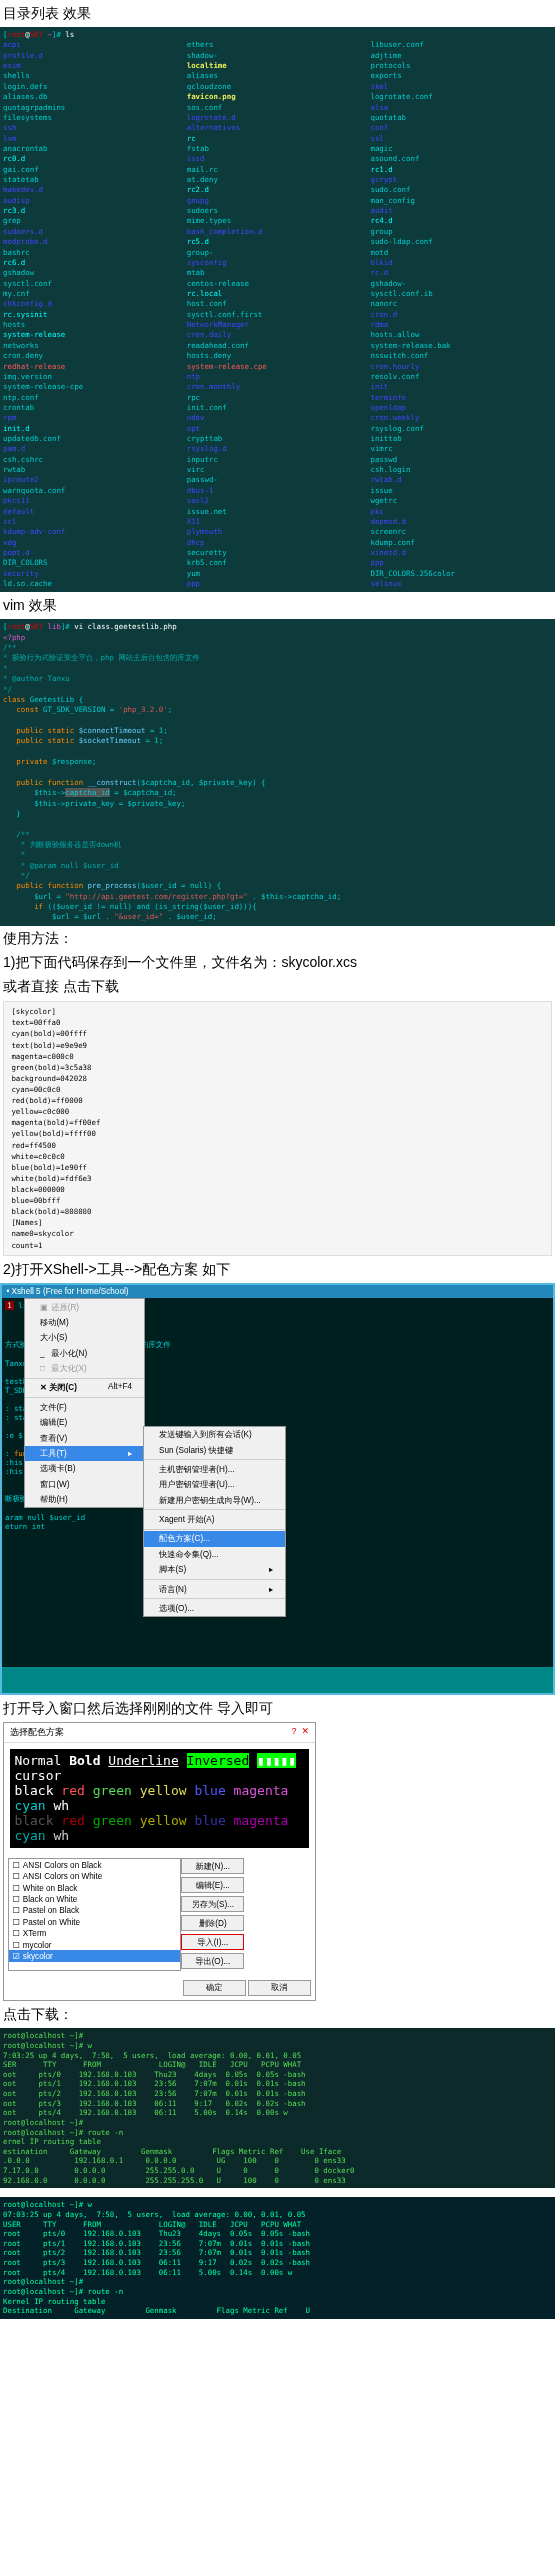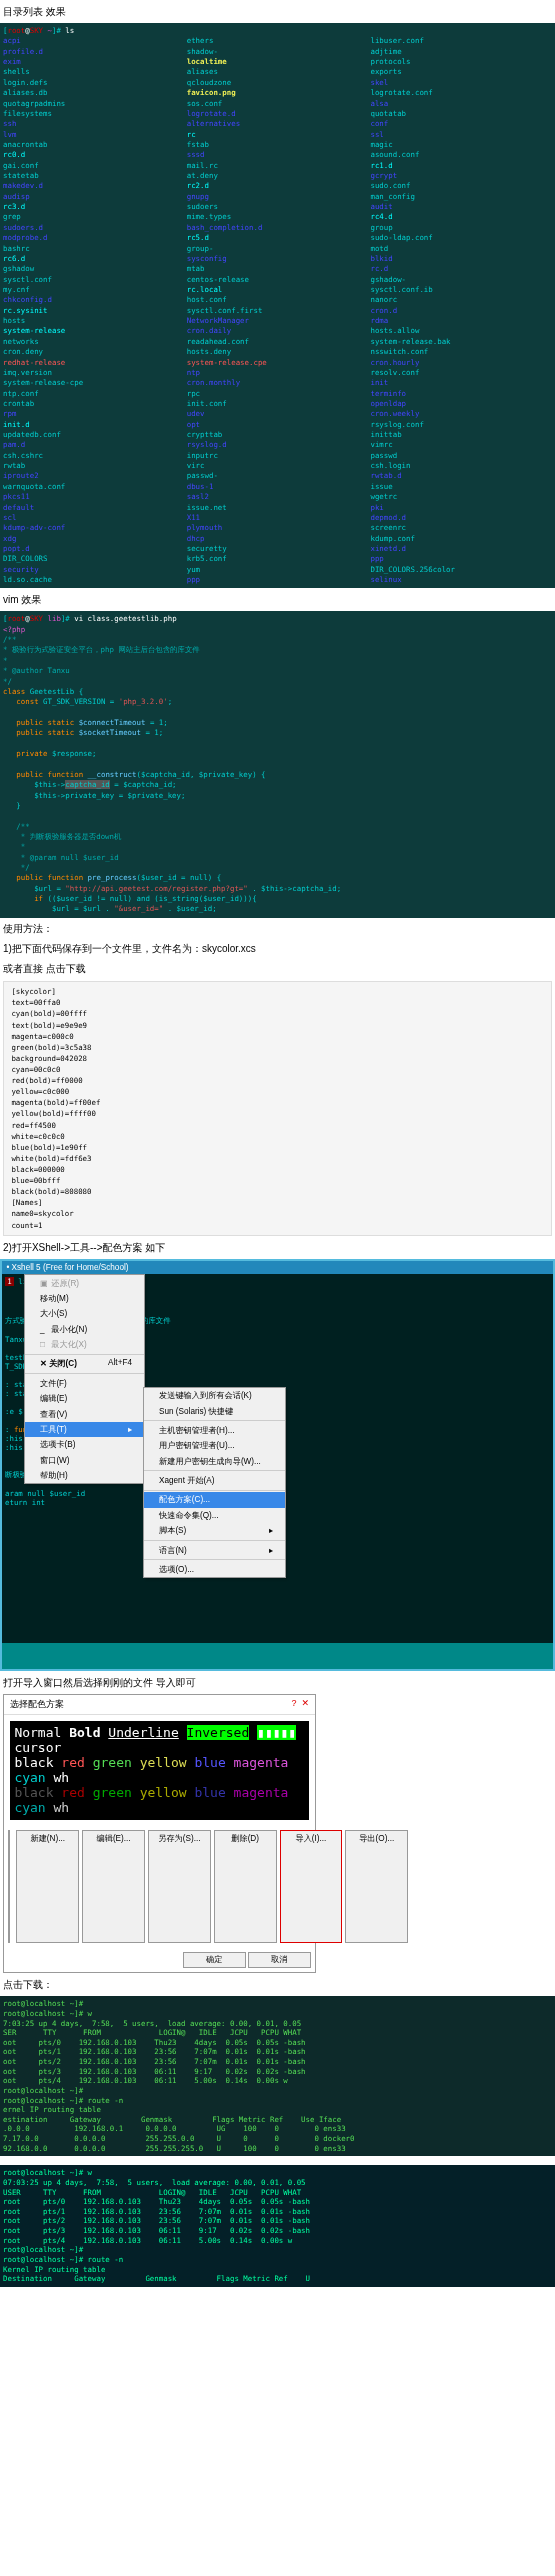"目录列表 效果" .section-title { font-size: 10px -> 14px }
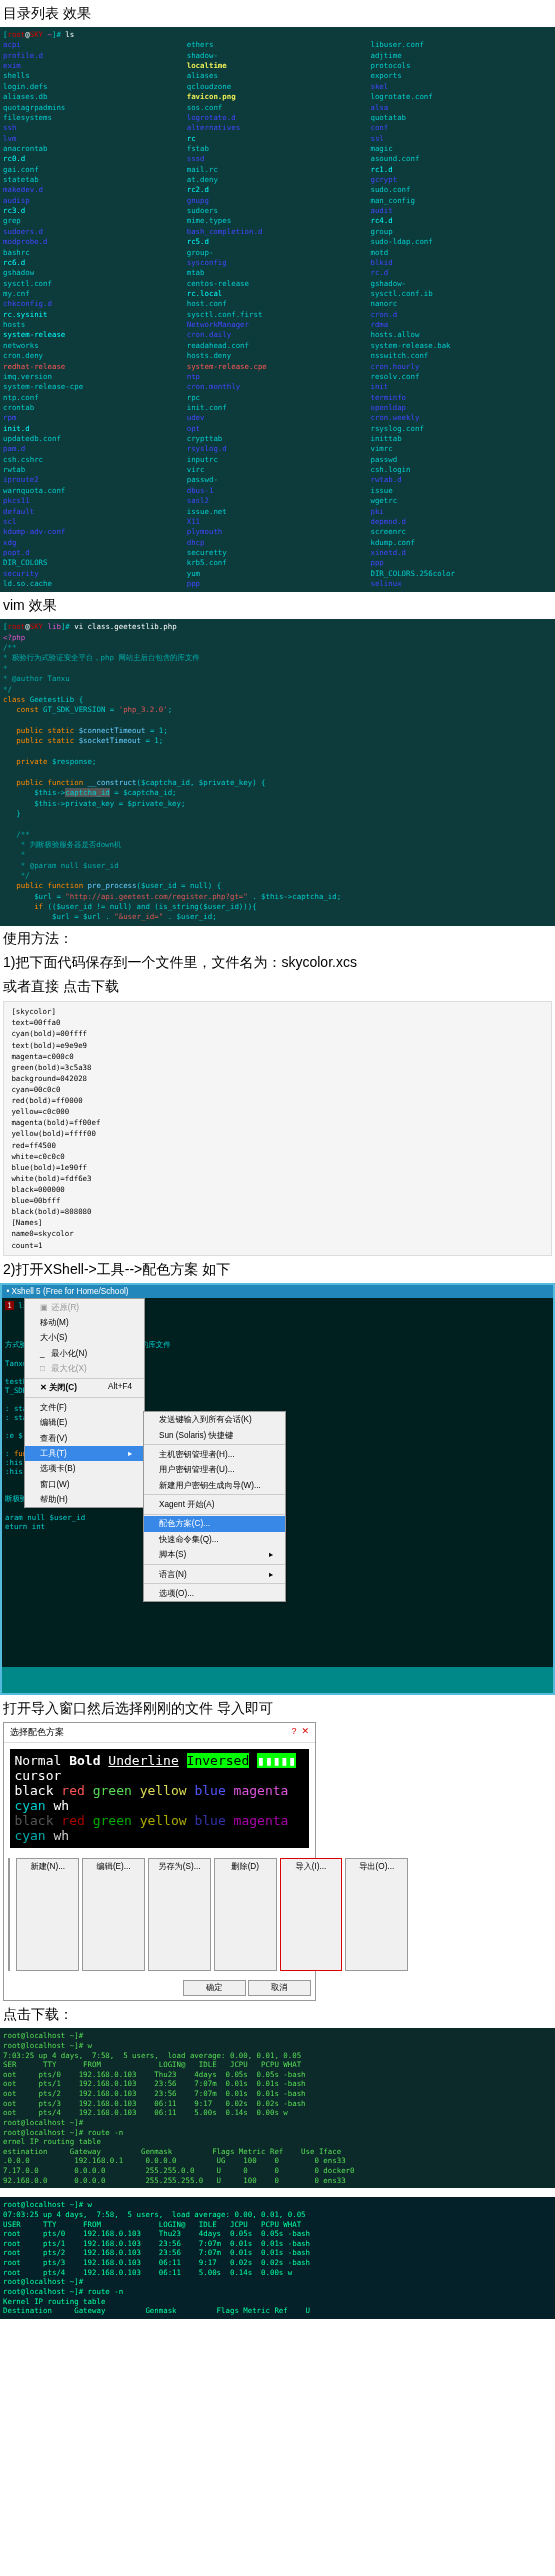"发送键输入到所有会话(K)" div.ctx-menu { top: 126px -> 141px }
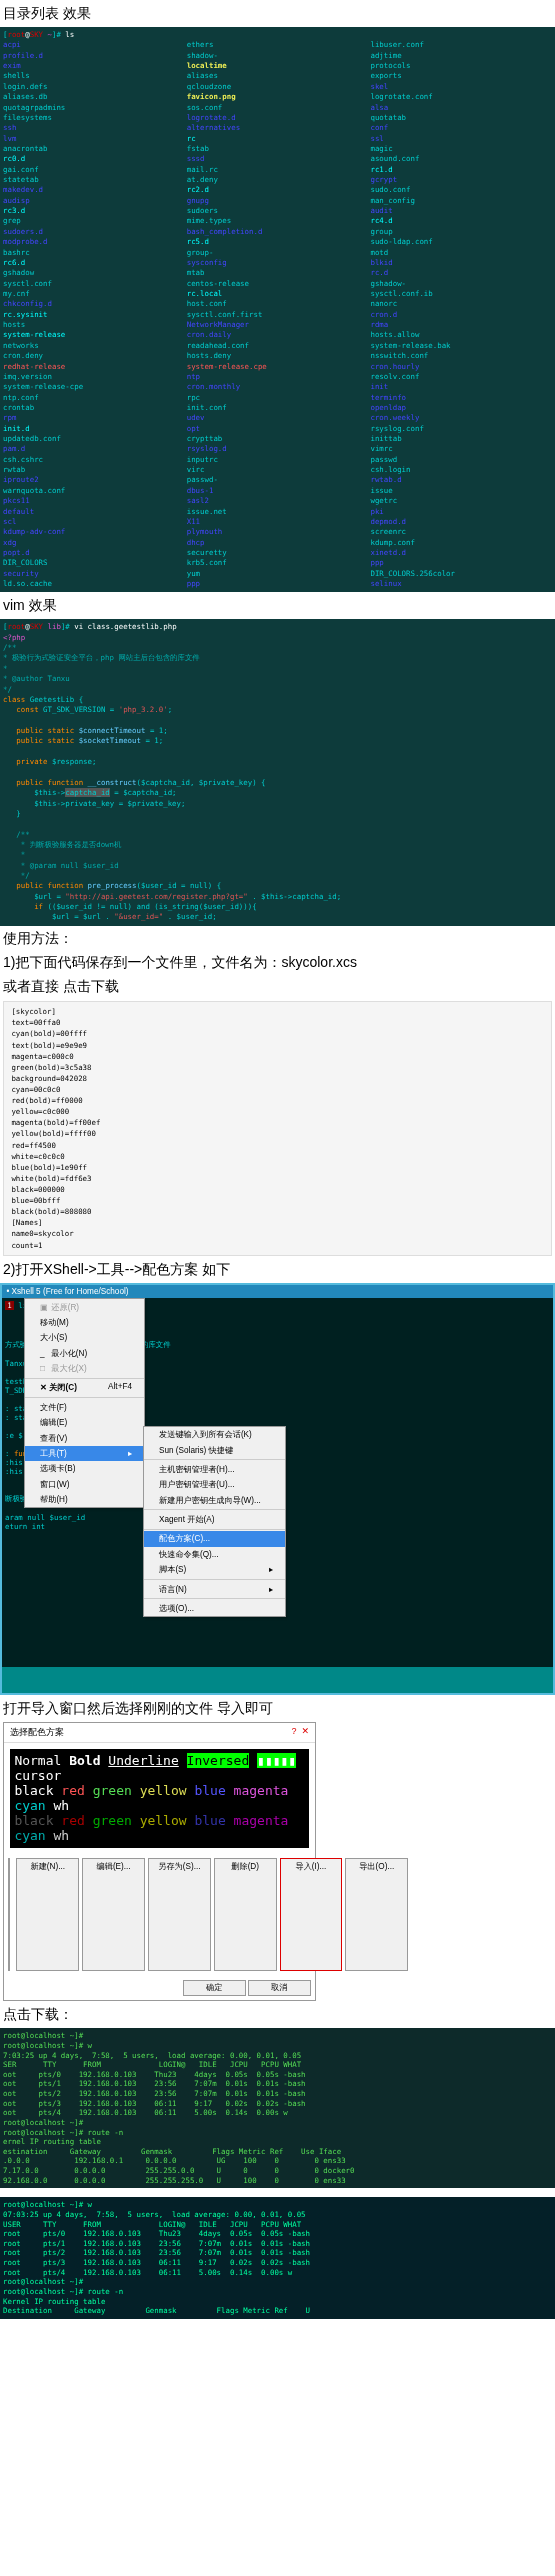"新建(N)..." .dlg-btns { flex-direction: row -> column; margin-left: 6px -> 0 }
